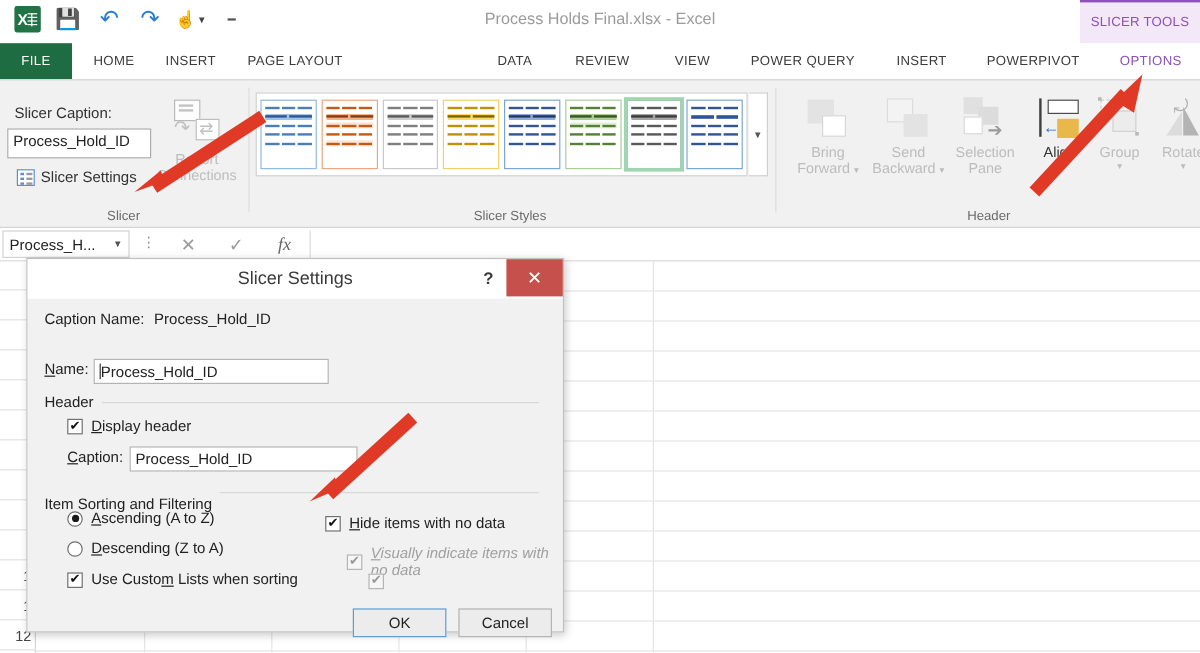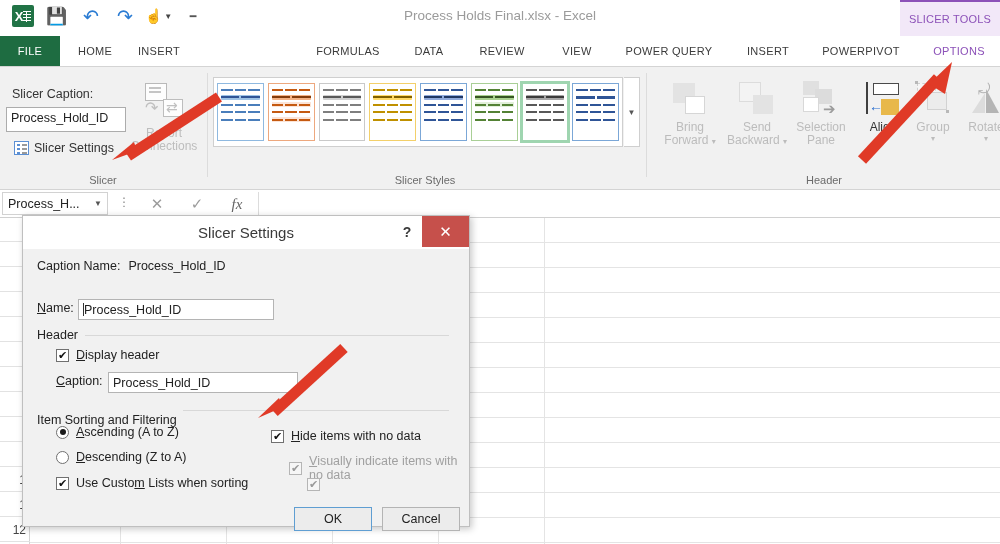"PAGE LAYOUT" div.tab { html: none -> <div>PAGE LAYOUT</div> }
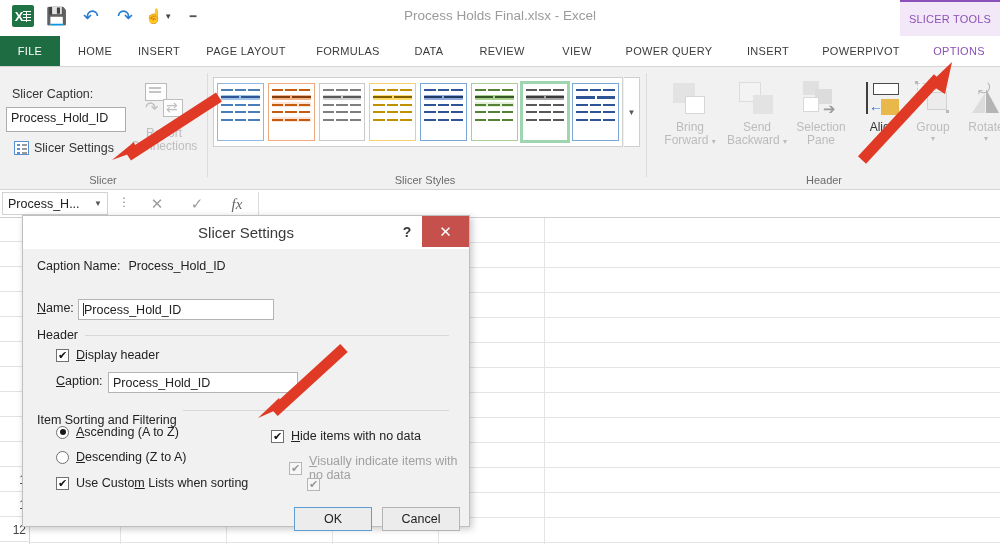"FORMULAS" div.tab { html: <div>FORMULAS</div> -> none }
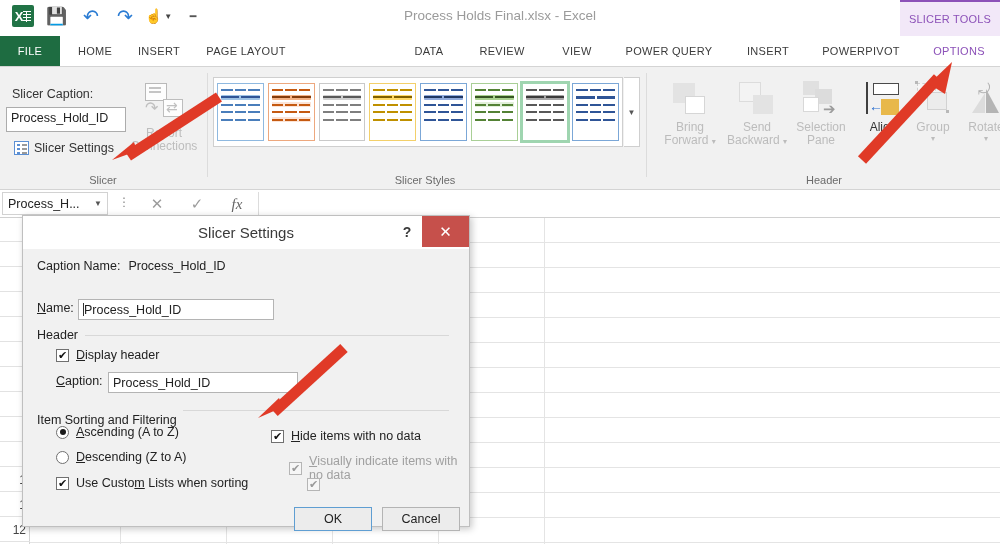"Visually indicate items with no" .dimtxt { font-style: none -> italic }
